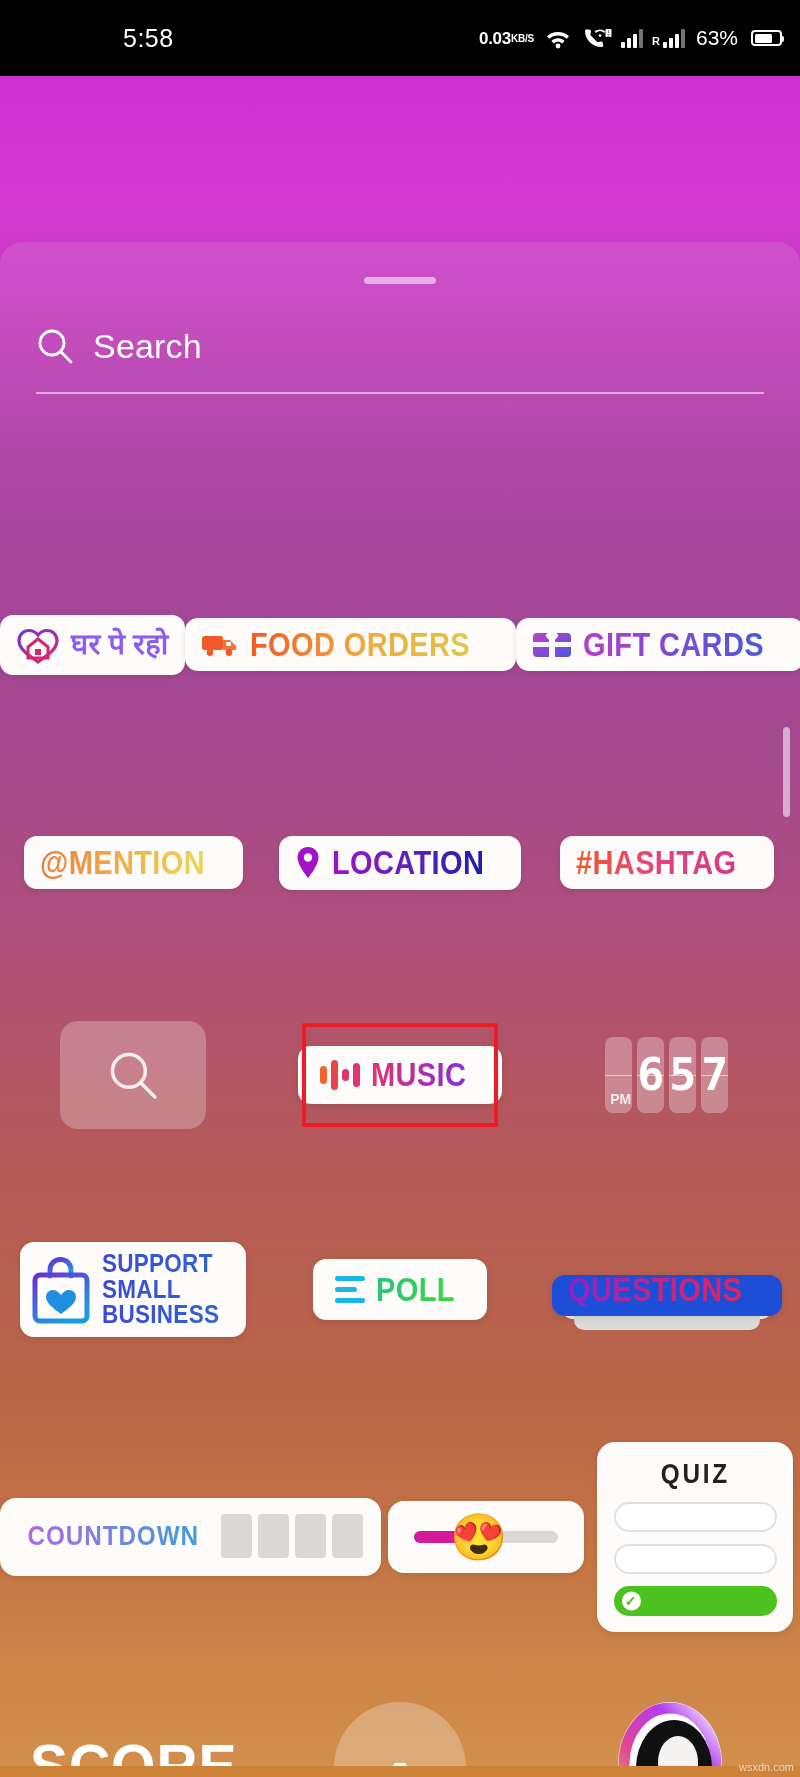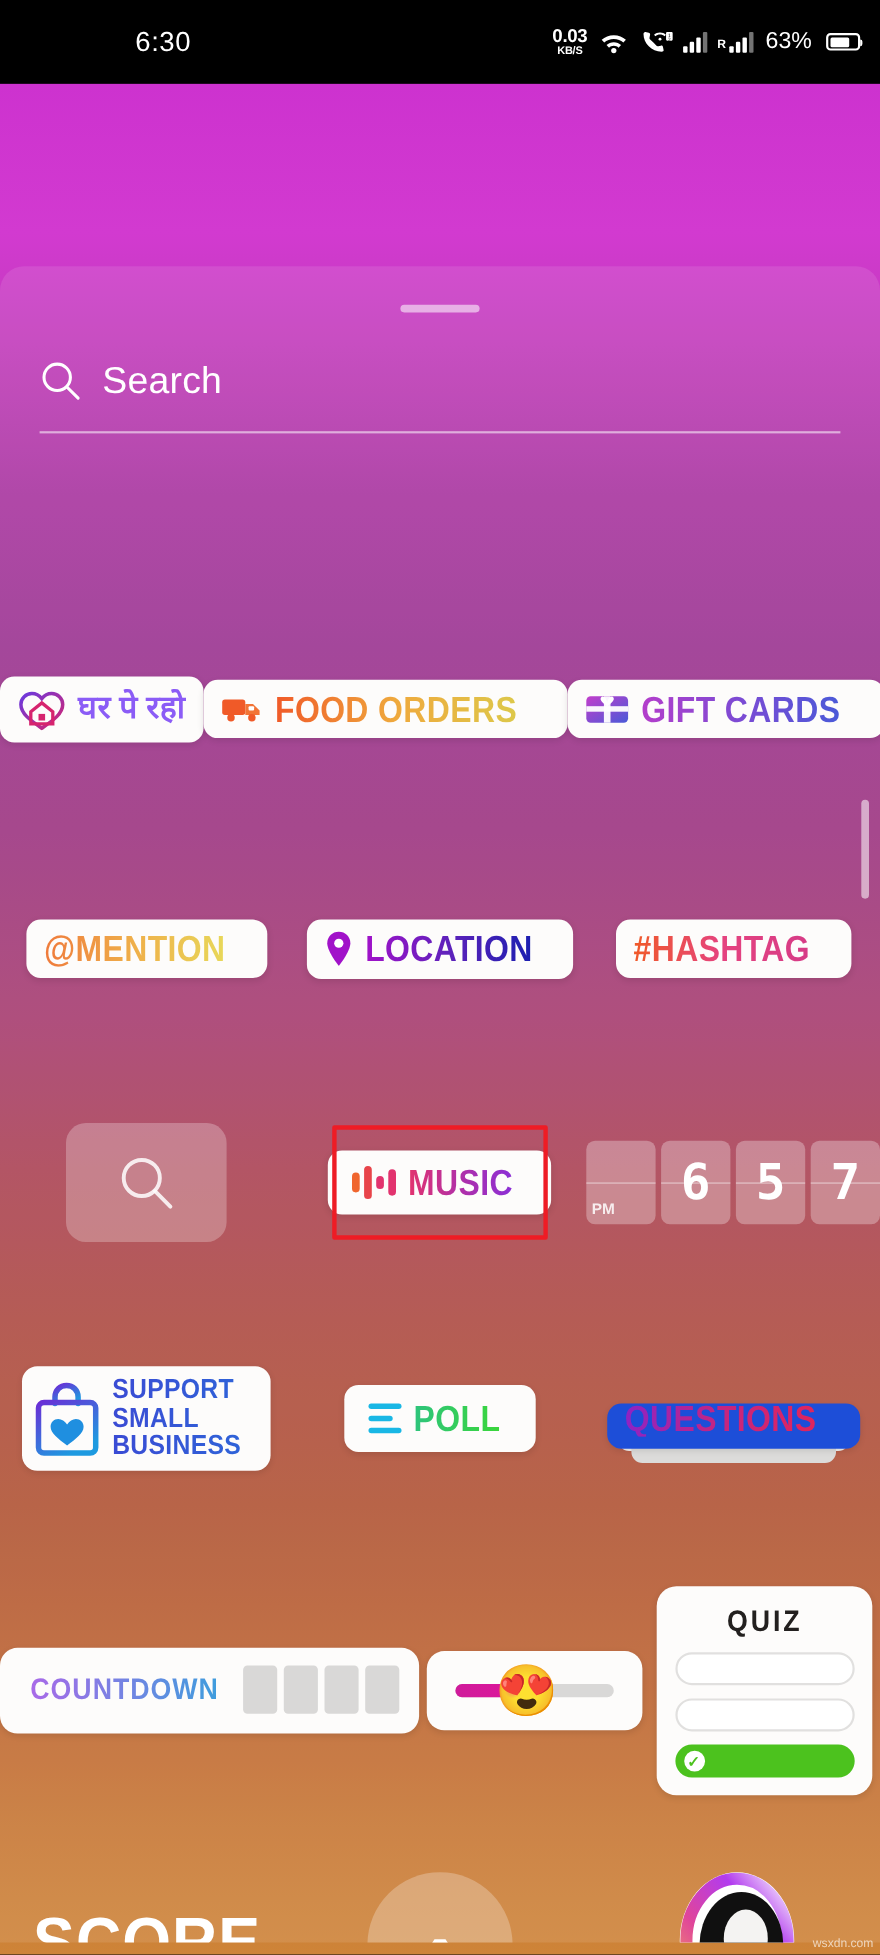"6:30" div { text: 6:30 -> 5:58 }
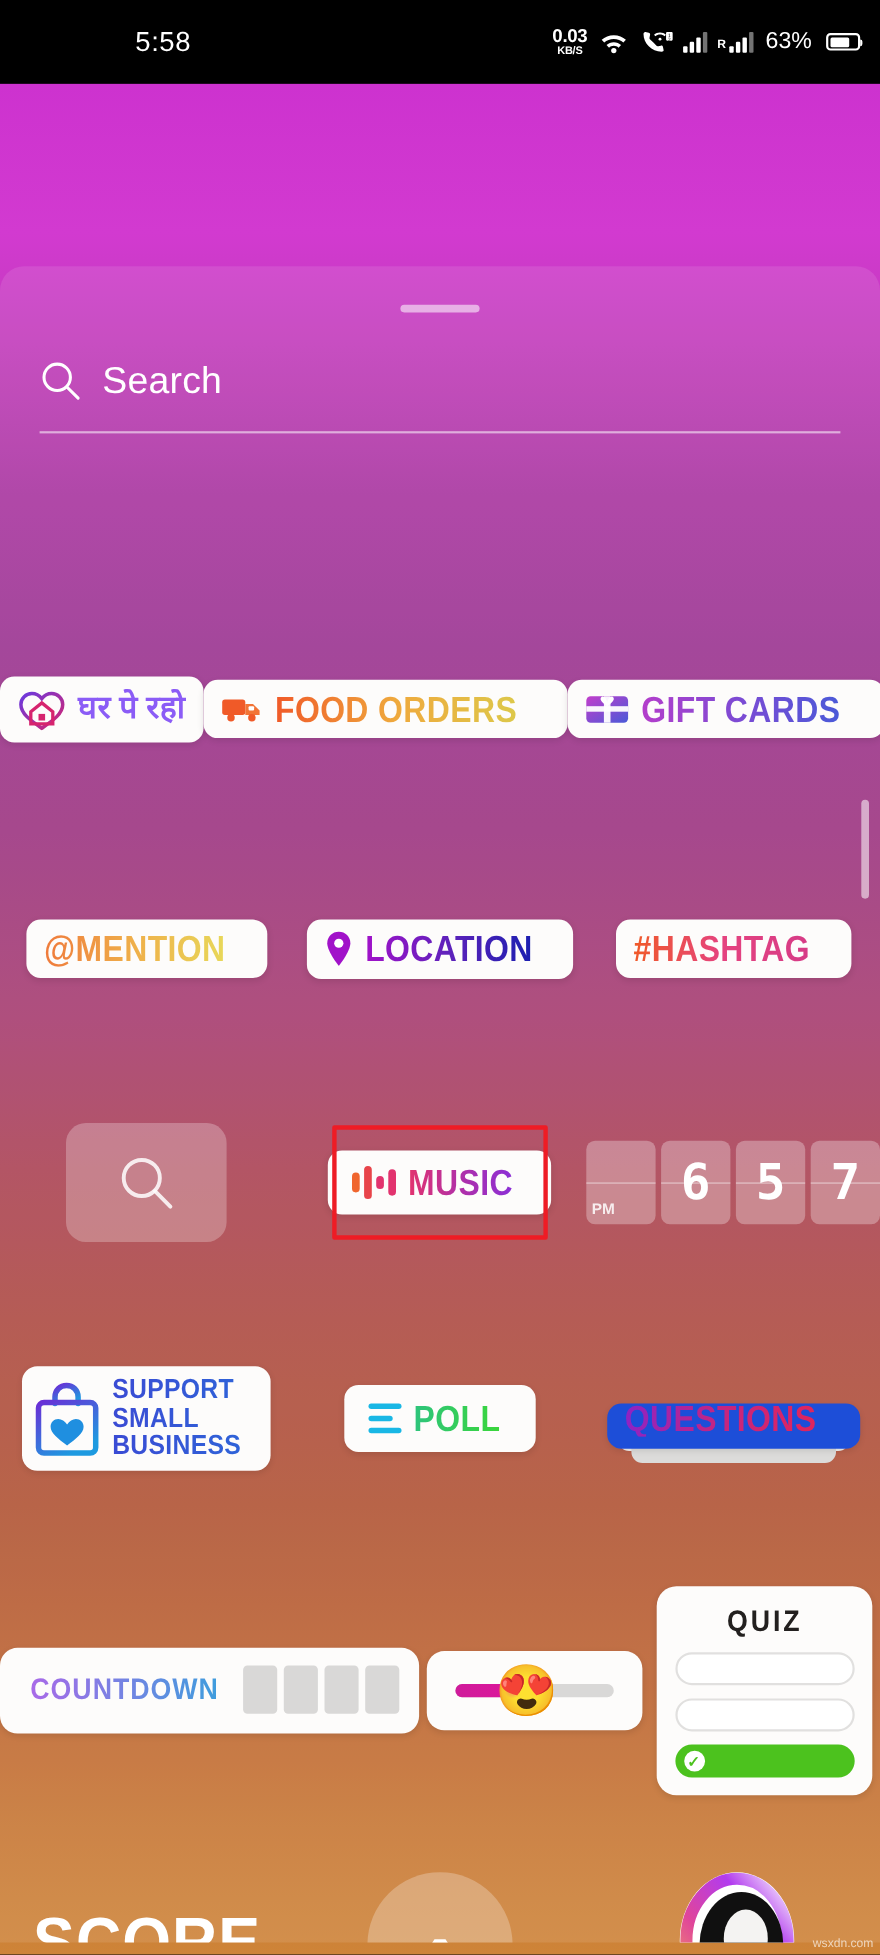"0.03" .net-speed { flex-direction: column -> row }
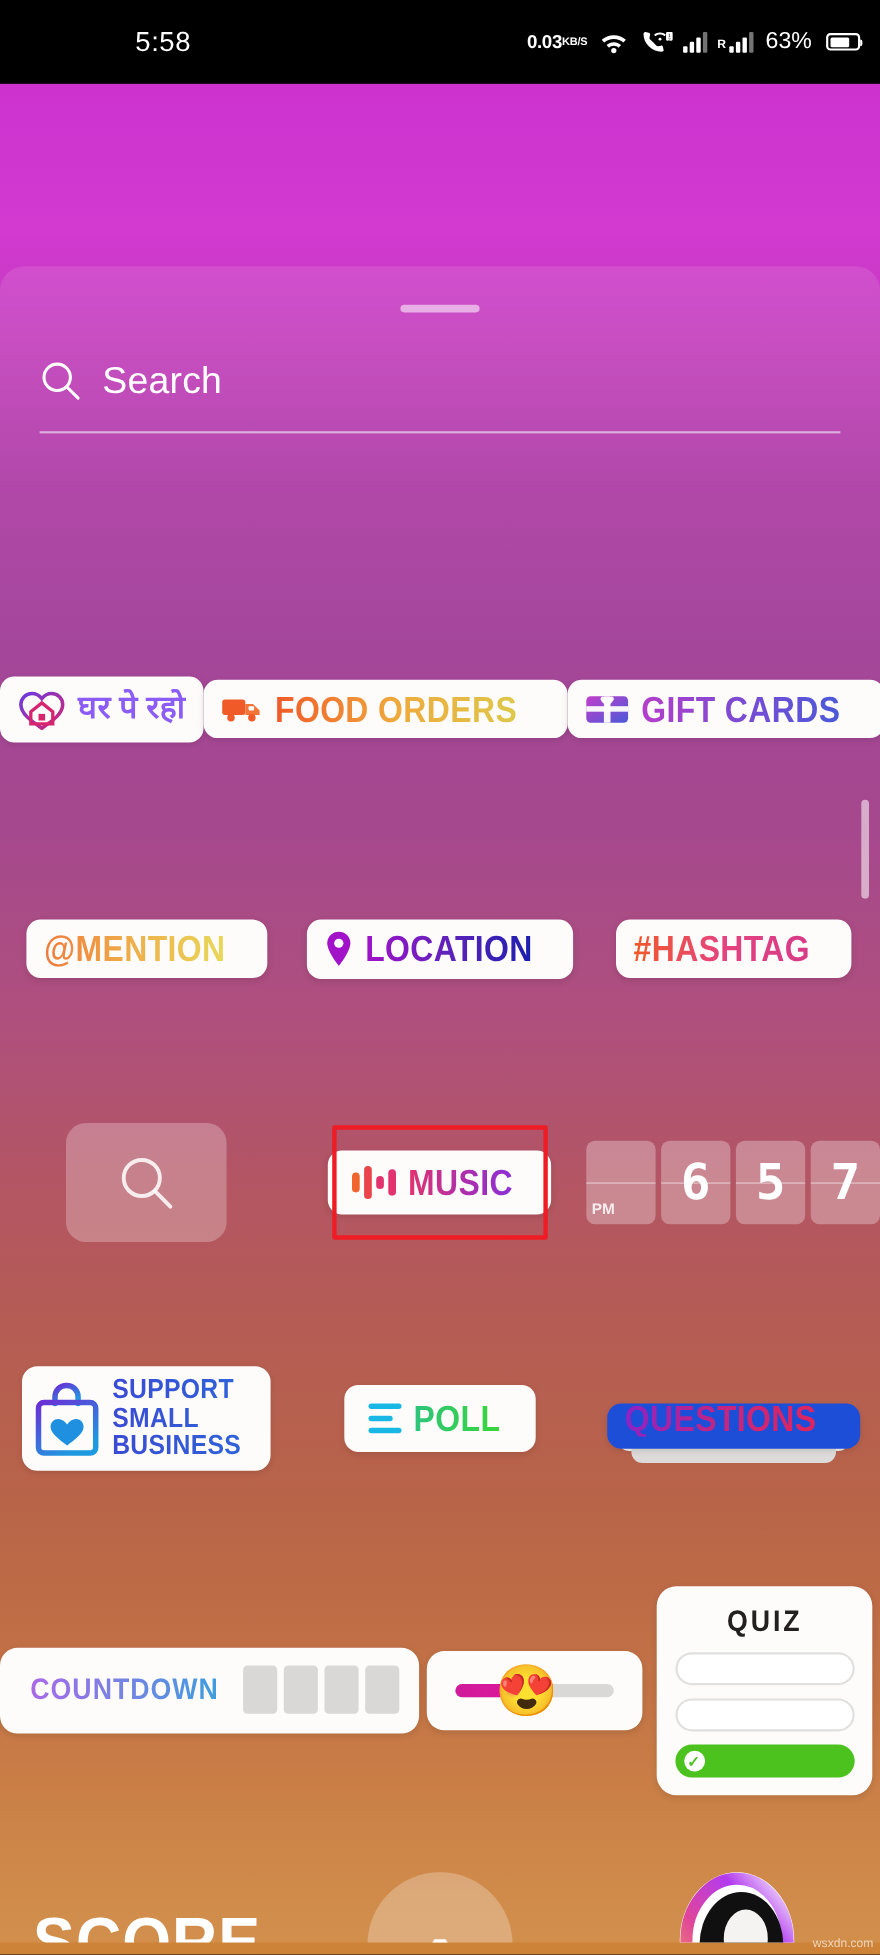"PM" .clock-digit { width: 63px -> 27px }
